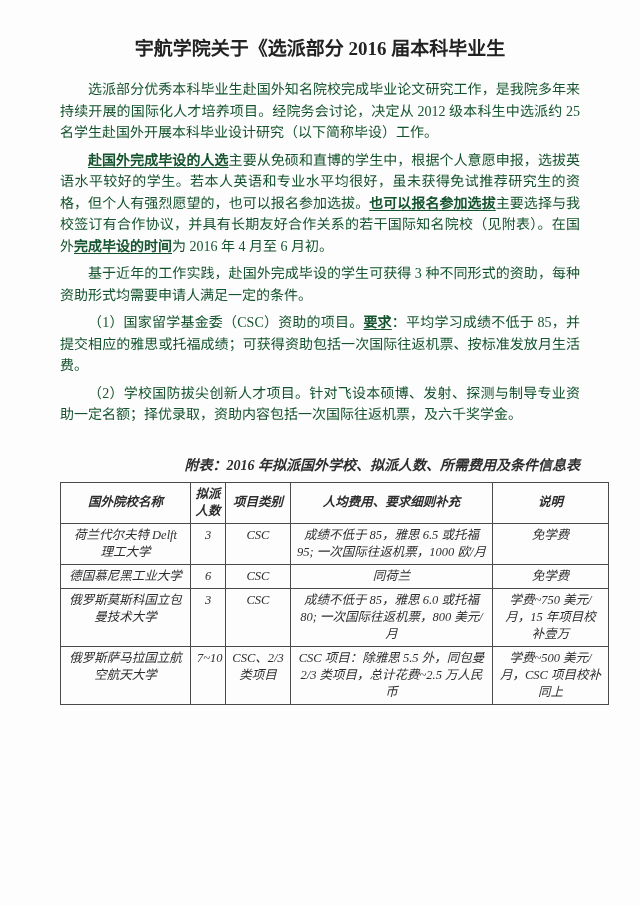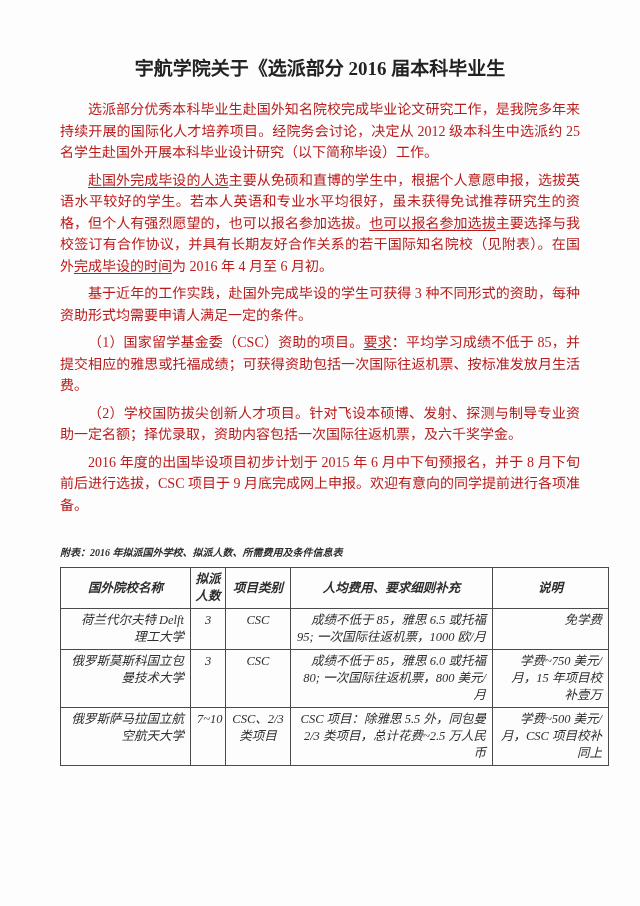"宇航学院关于《选派部分 2016 届本科毕业生" .doc-title .tline { margin-top: 20px -> none }
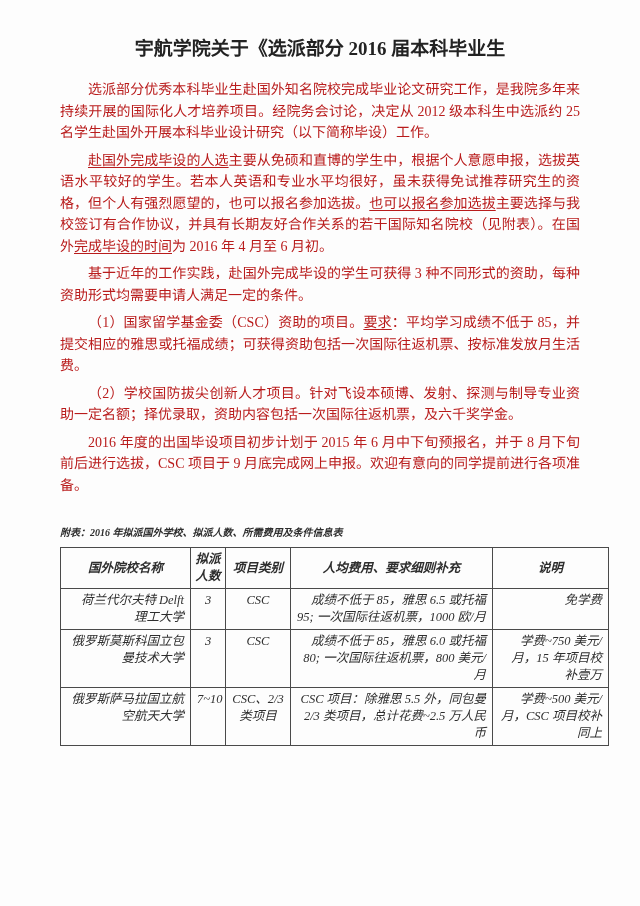"选派部分优秀本科毕业生赴国外知名院校完成毕业论文研究工作，是我院多年来持续开展的" .body-text p { color: #b91c1c -> #14532d }
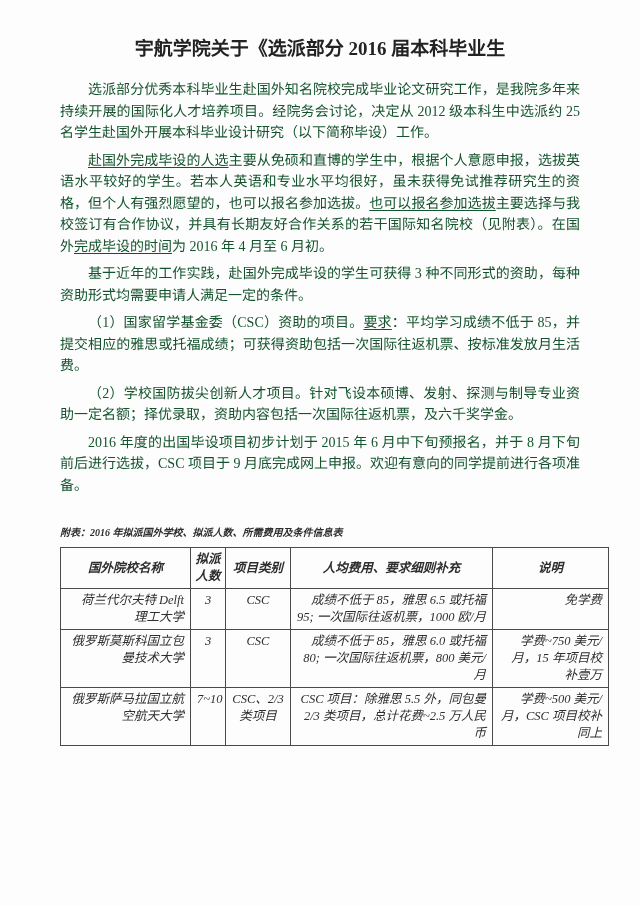"赴国外完成毕设的人选" .bu { font-weight: normal -> bold }
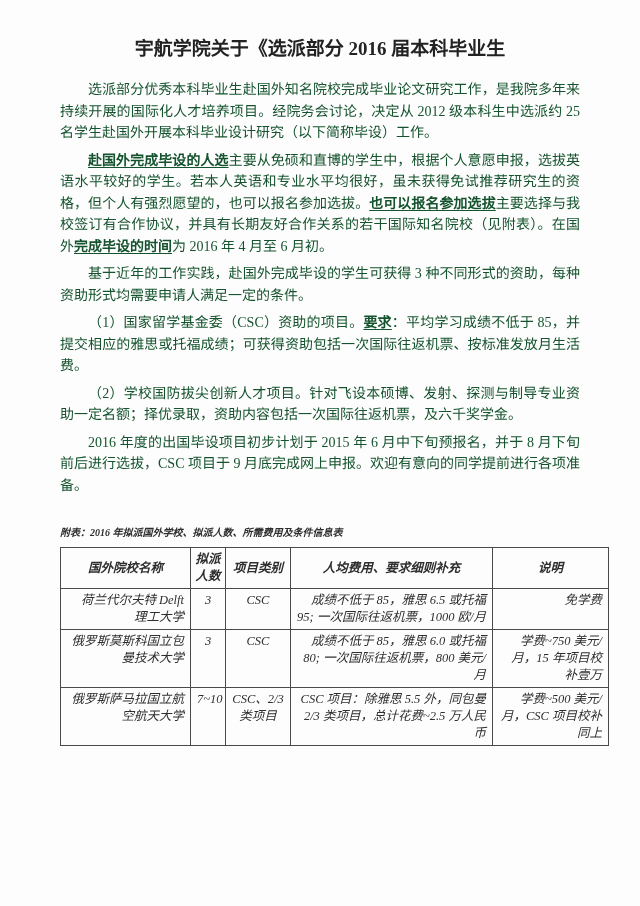"2016 年度的出国毕设项目初步计划于 2015 年 6" p { html: <p>2016 年度的出国毕设项目初步计划于 2015 年 6 月中下旬预报名，并于 8 月下旬前后进行选拔，CSC 项目于 9 月底完成网上申报。欢迎有意向的同学提前进行各项准备。</p> -> none }
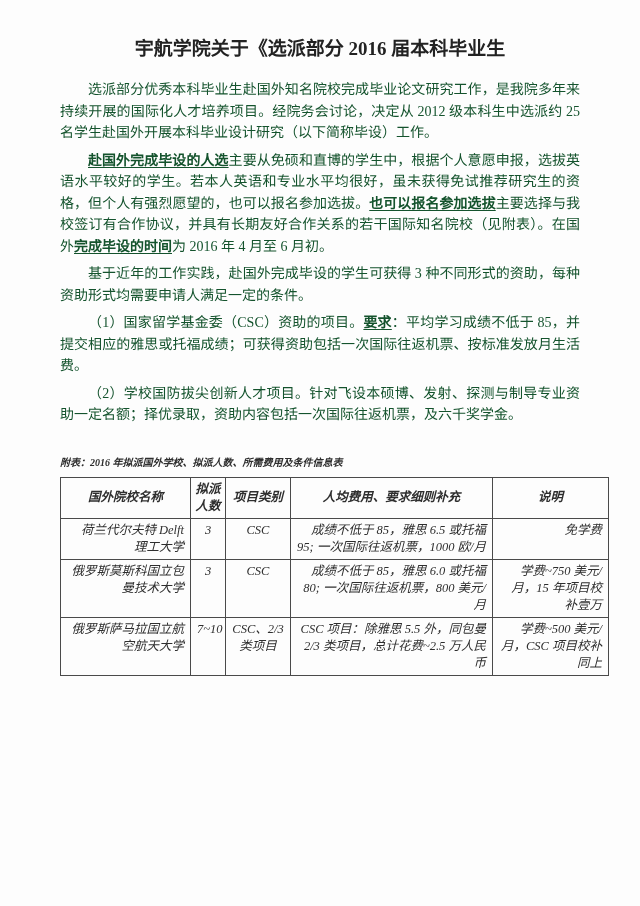"附表：2016 年拟派国外学校、拟派人数、所需费用及条件信息表" .attachment-caption { font-size: 10px -> 14px; text-align: left -> right }
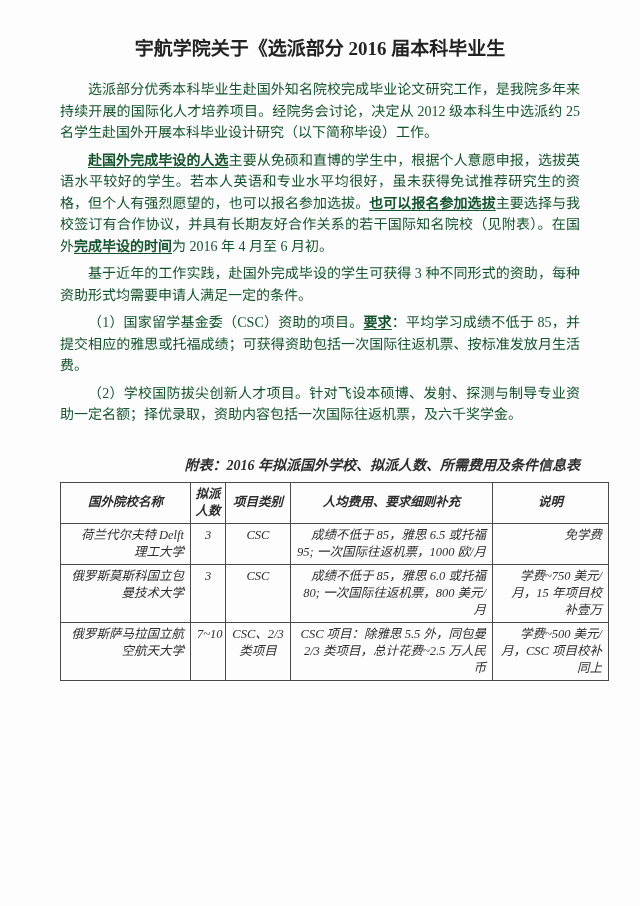"荷兰代尔夫特 Delft 理工大学" table.schools td { text-align: right -> center }
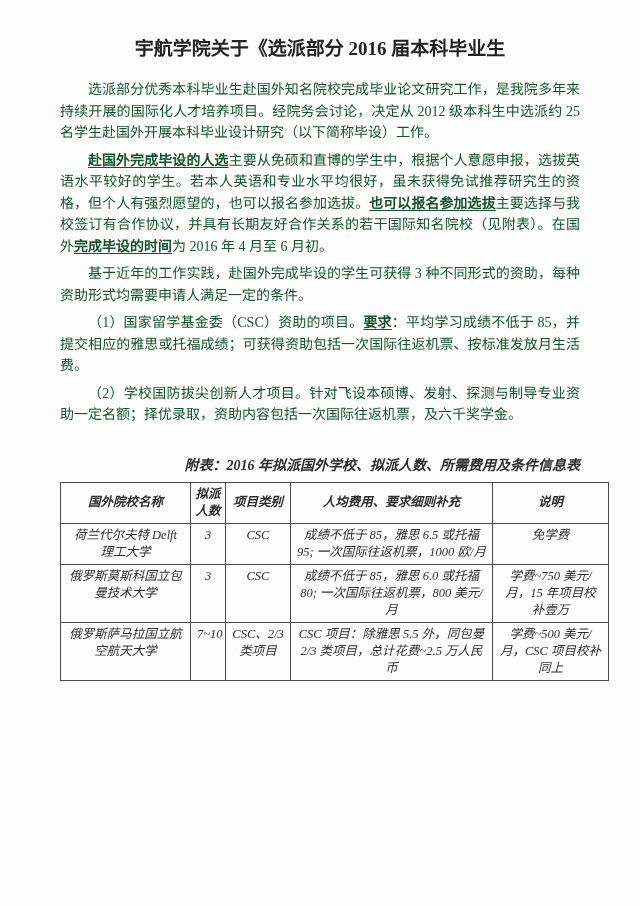"德国慕尼黑工业大学" tr { html: none -> <tr> <td>德国慕尼黑工业大学</td> <td>6</td> <td>CSC</td> <td>同荷兰</td> <td>免学费</td> </tr> }
